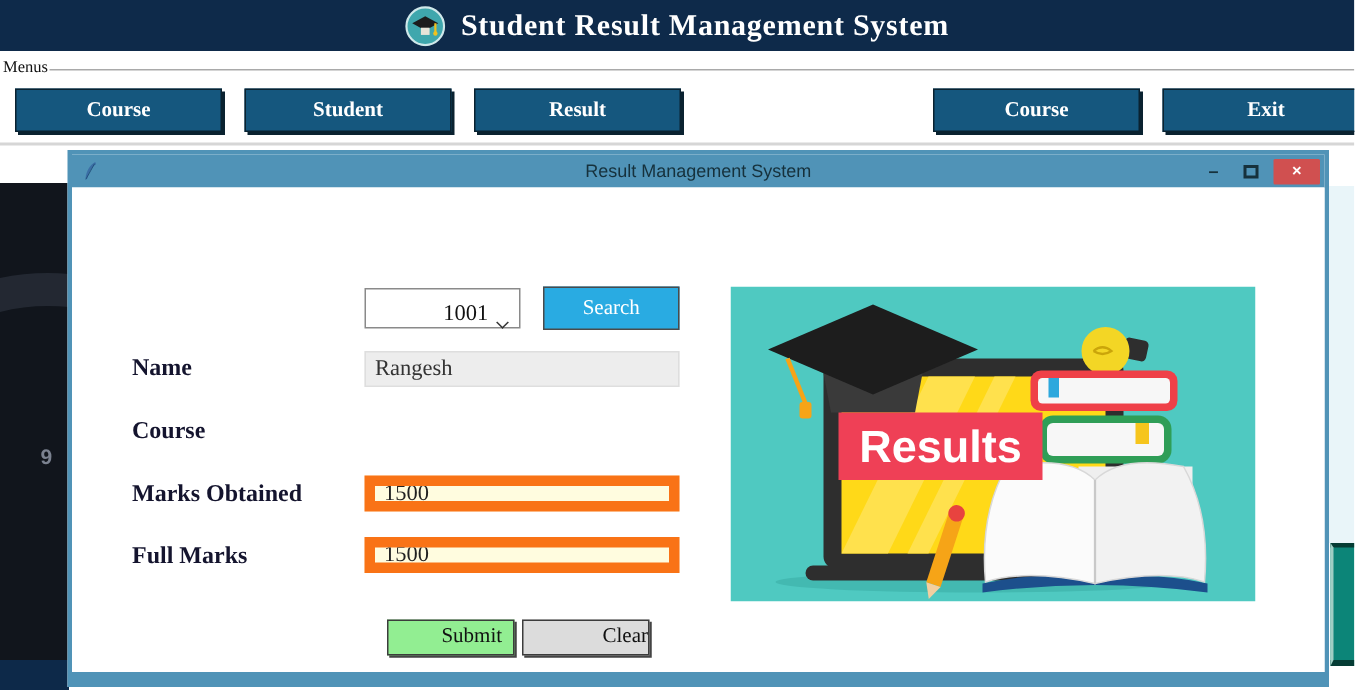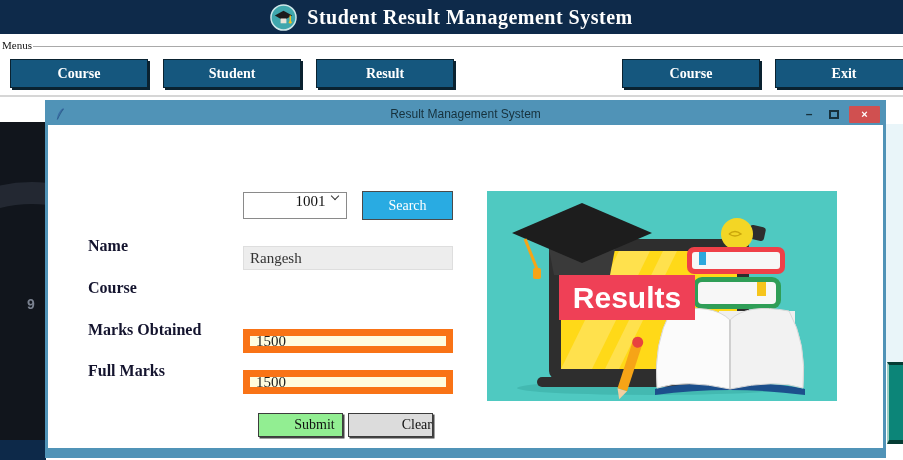"1001" .combo { align-items: flex-start -> flex-end }
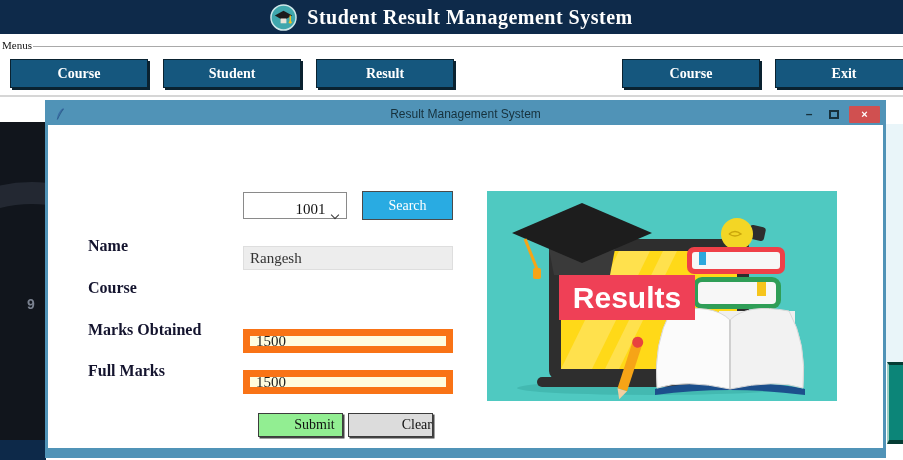"Rangesh" .field { margin-top: 12px -> none }
